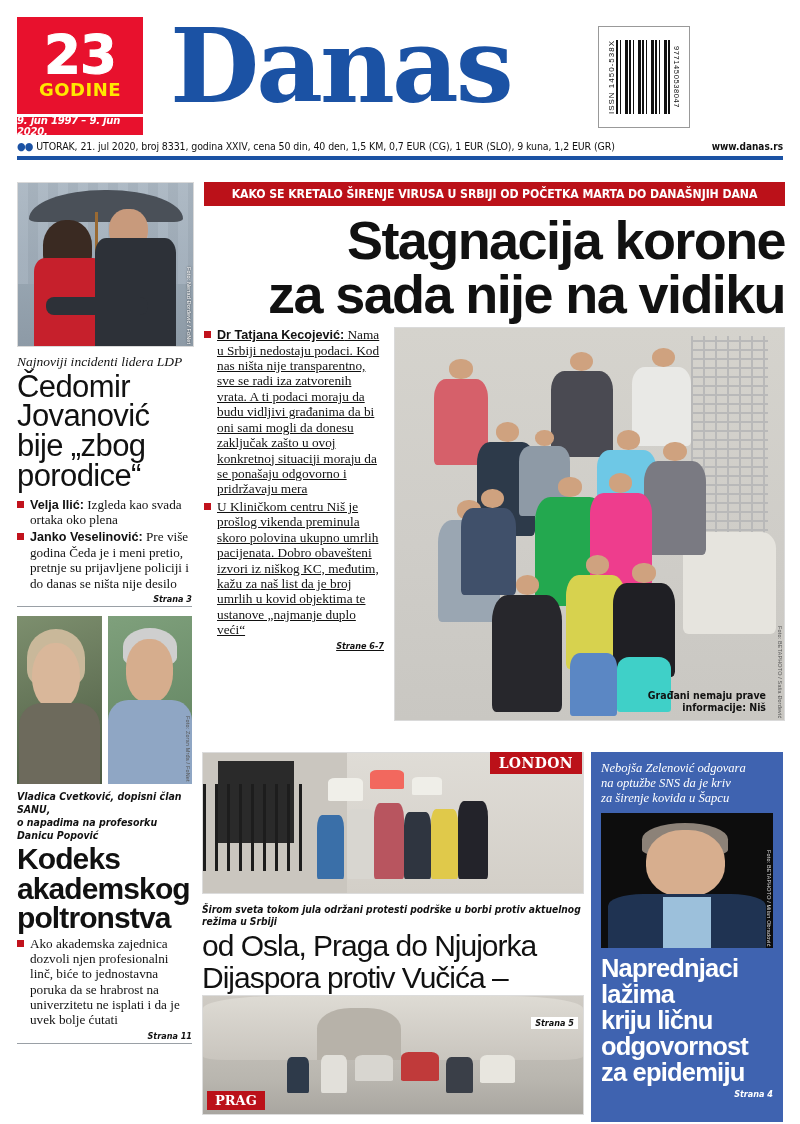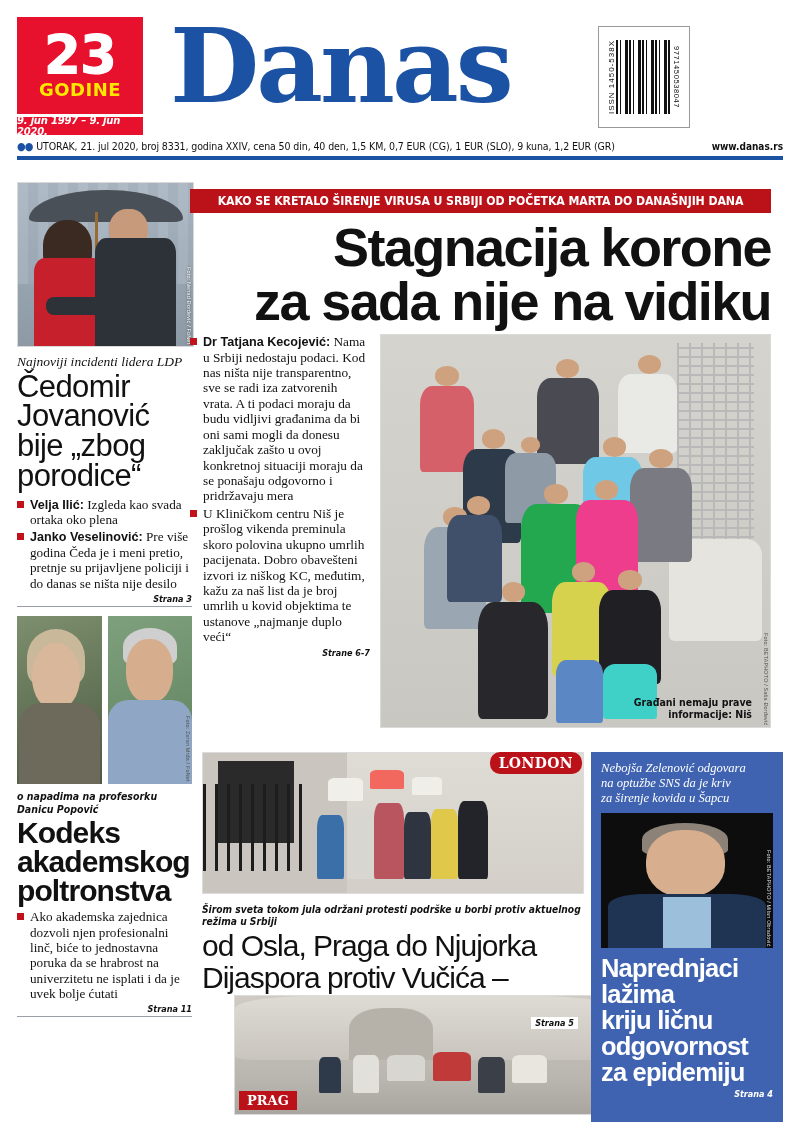"KAKO SE KRETALO ŠIRENJE VIRUSA" .main-area { left: 190px -> 204px; margin-top: 7px -> none }
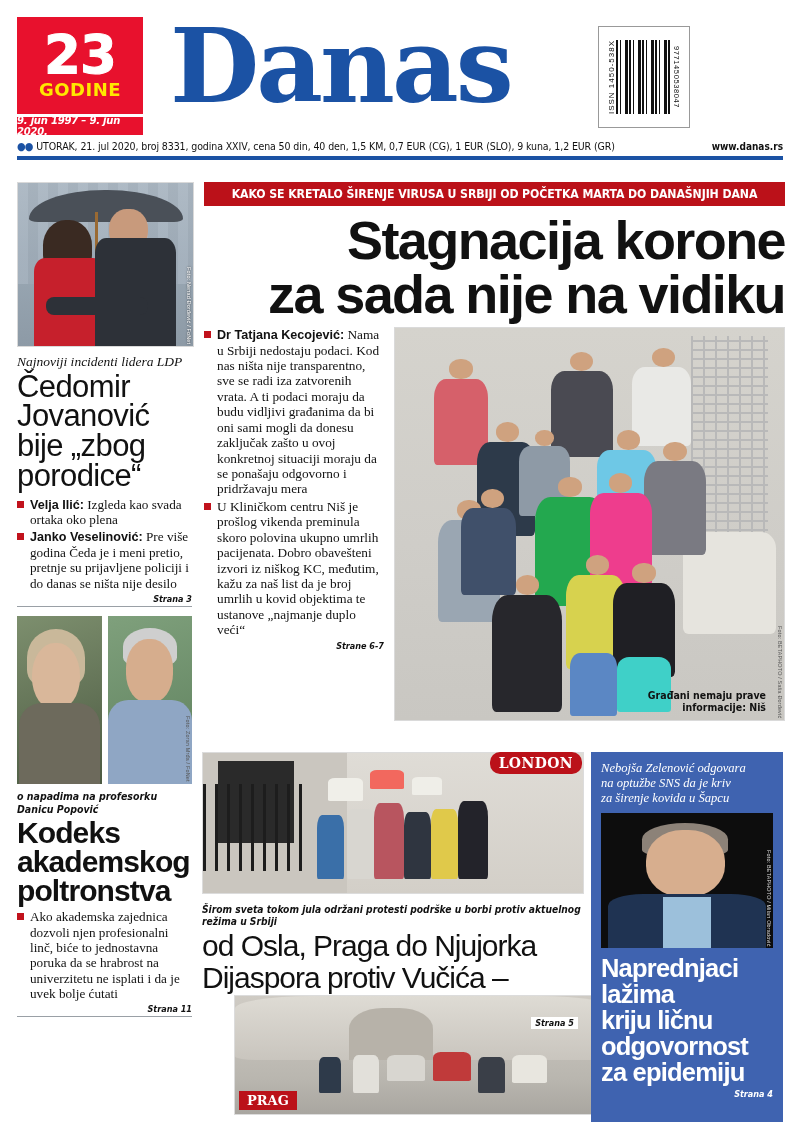"Dr Tatjana Kecojević: Nama u" .mid-col { text-decoration: none -> underline }
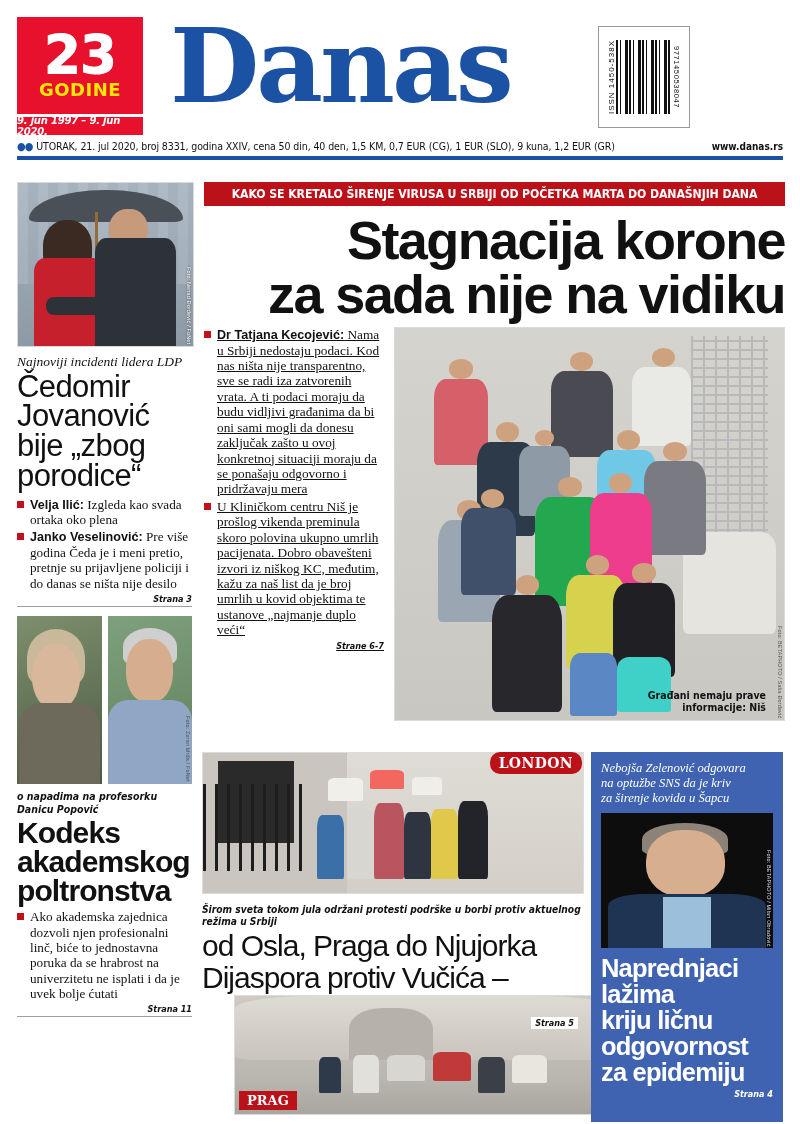"LONDON" .tag { border-radius: 10px -> none }
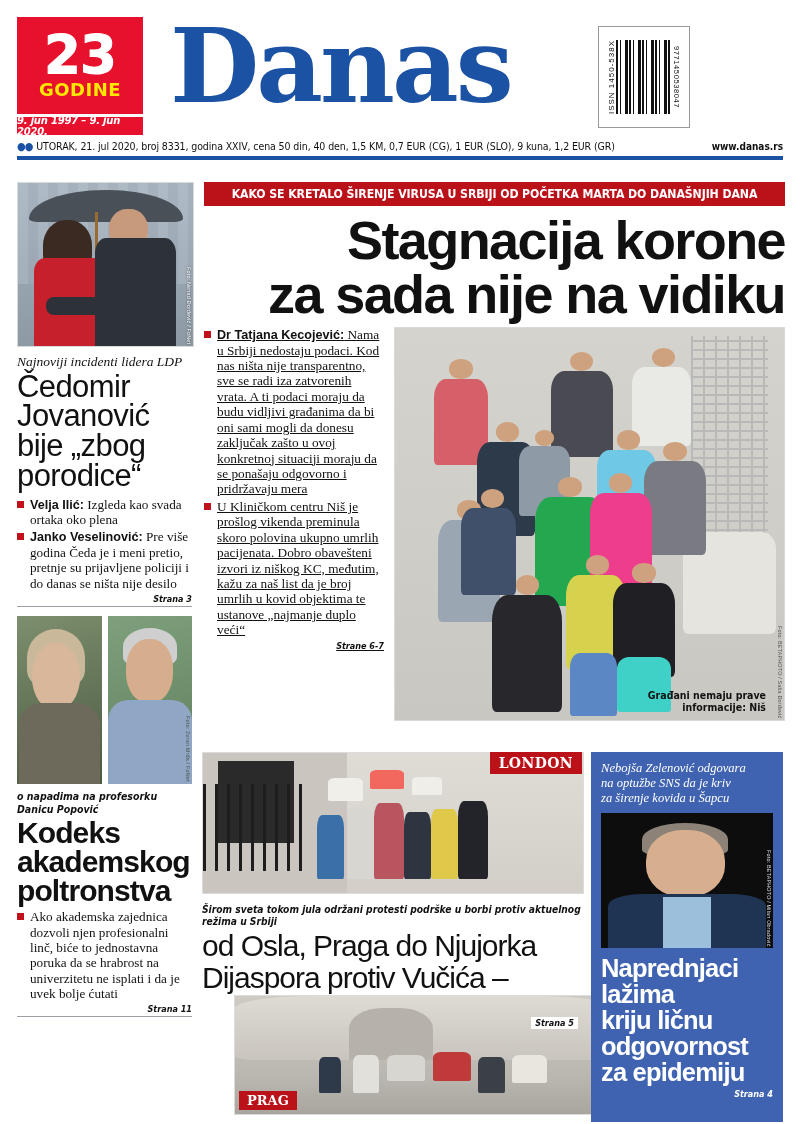"Vladica Cvetković, dopisni član SANU," div { html: none -> <div>Vladica Cvetković, dopisni član SANU,</div> }
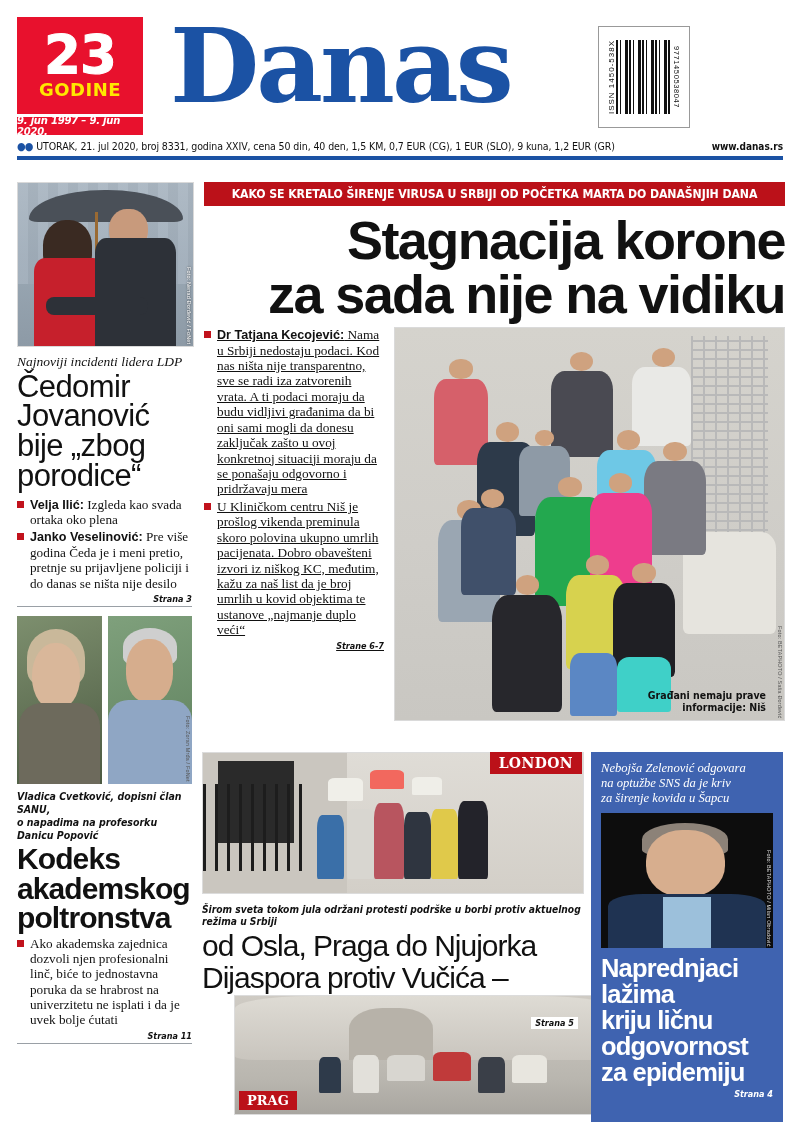"PRAG" .photo-prag { margin-left: 32px -> none }
